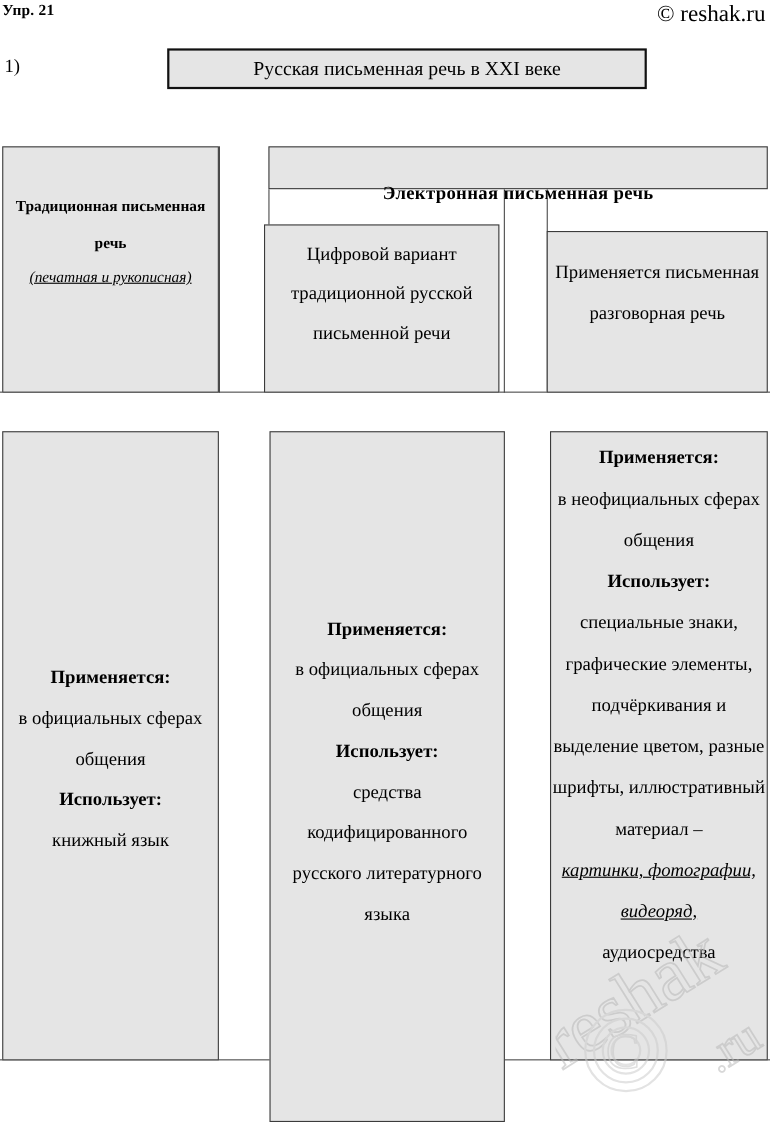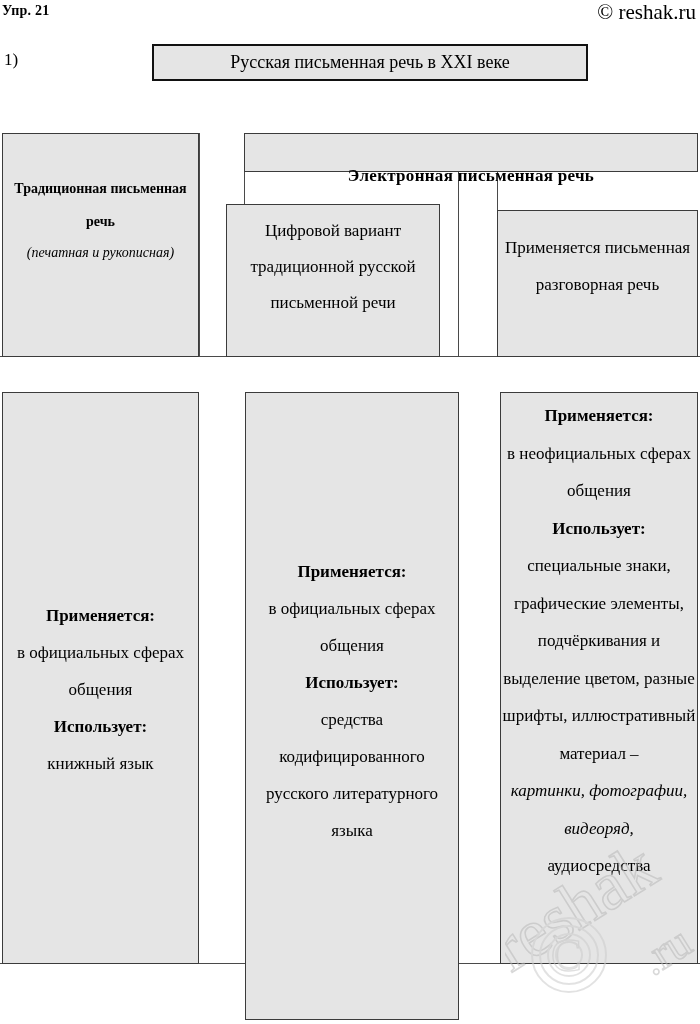"Цифровой вариант традиционной русской" #digital-box { left: 226px -> 240px }
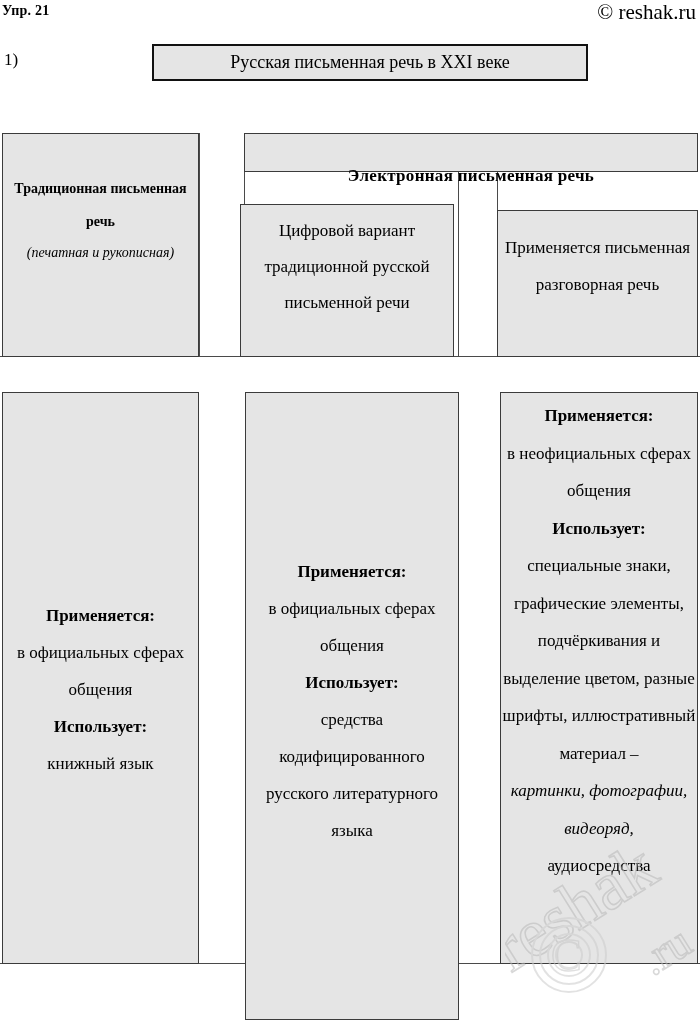"(печатная и рукописная)" .i { text-decoration: none -> underline }
